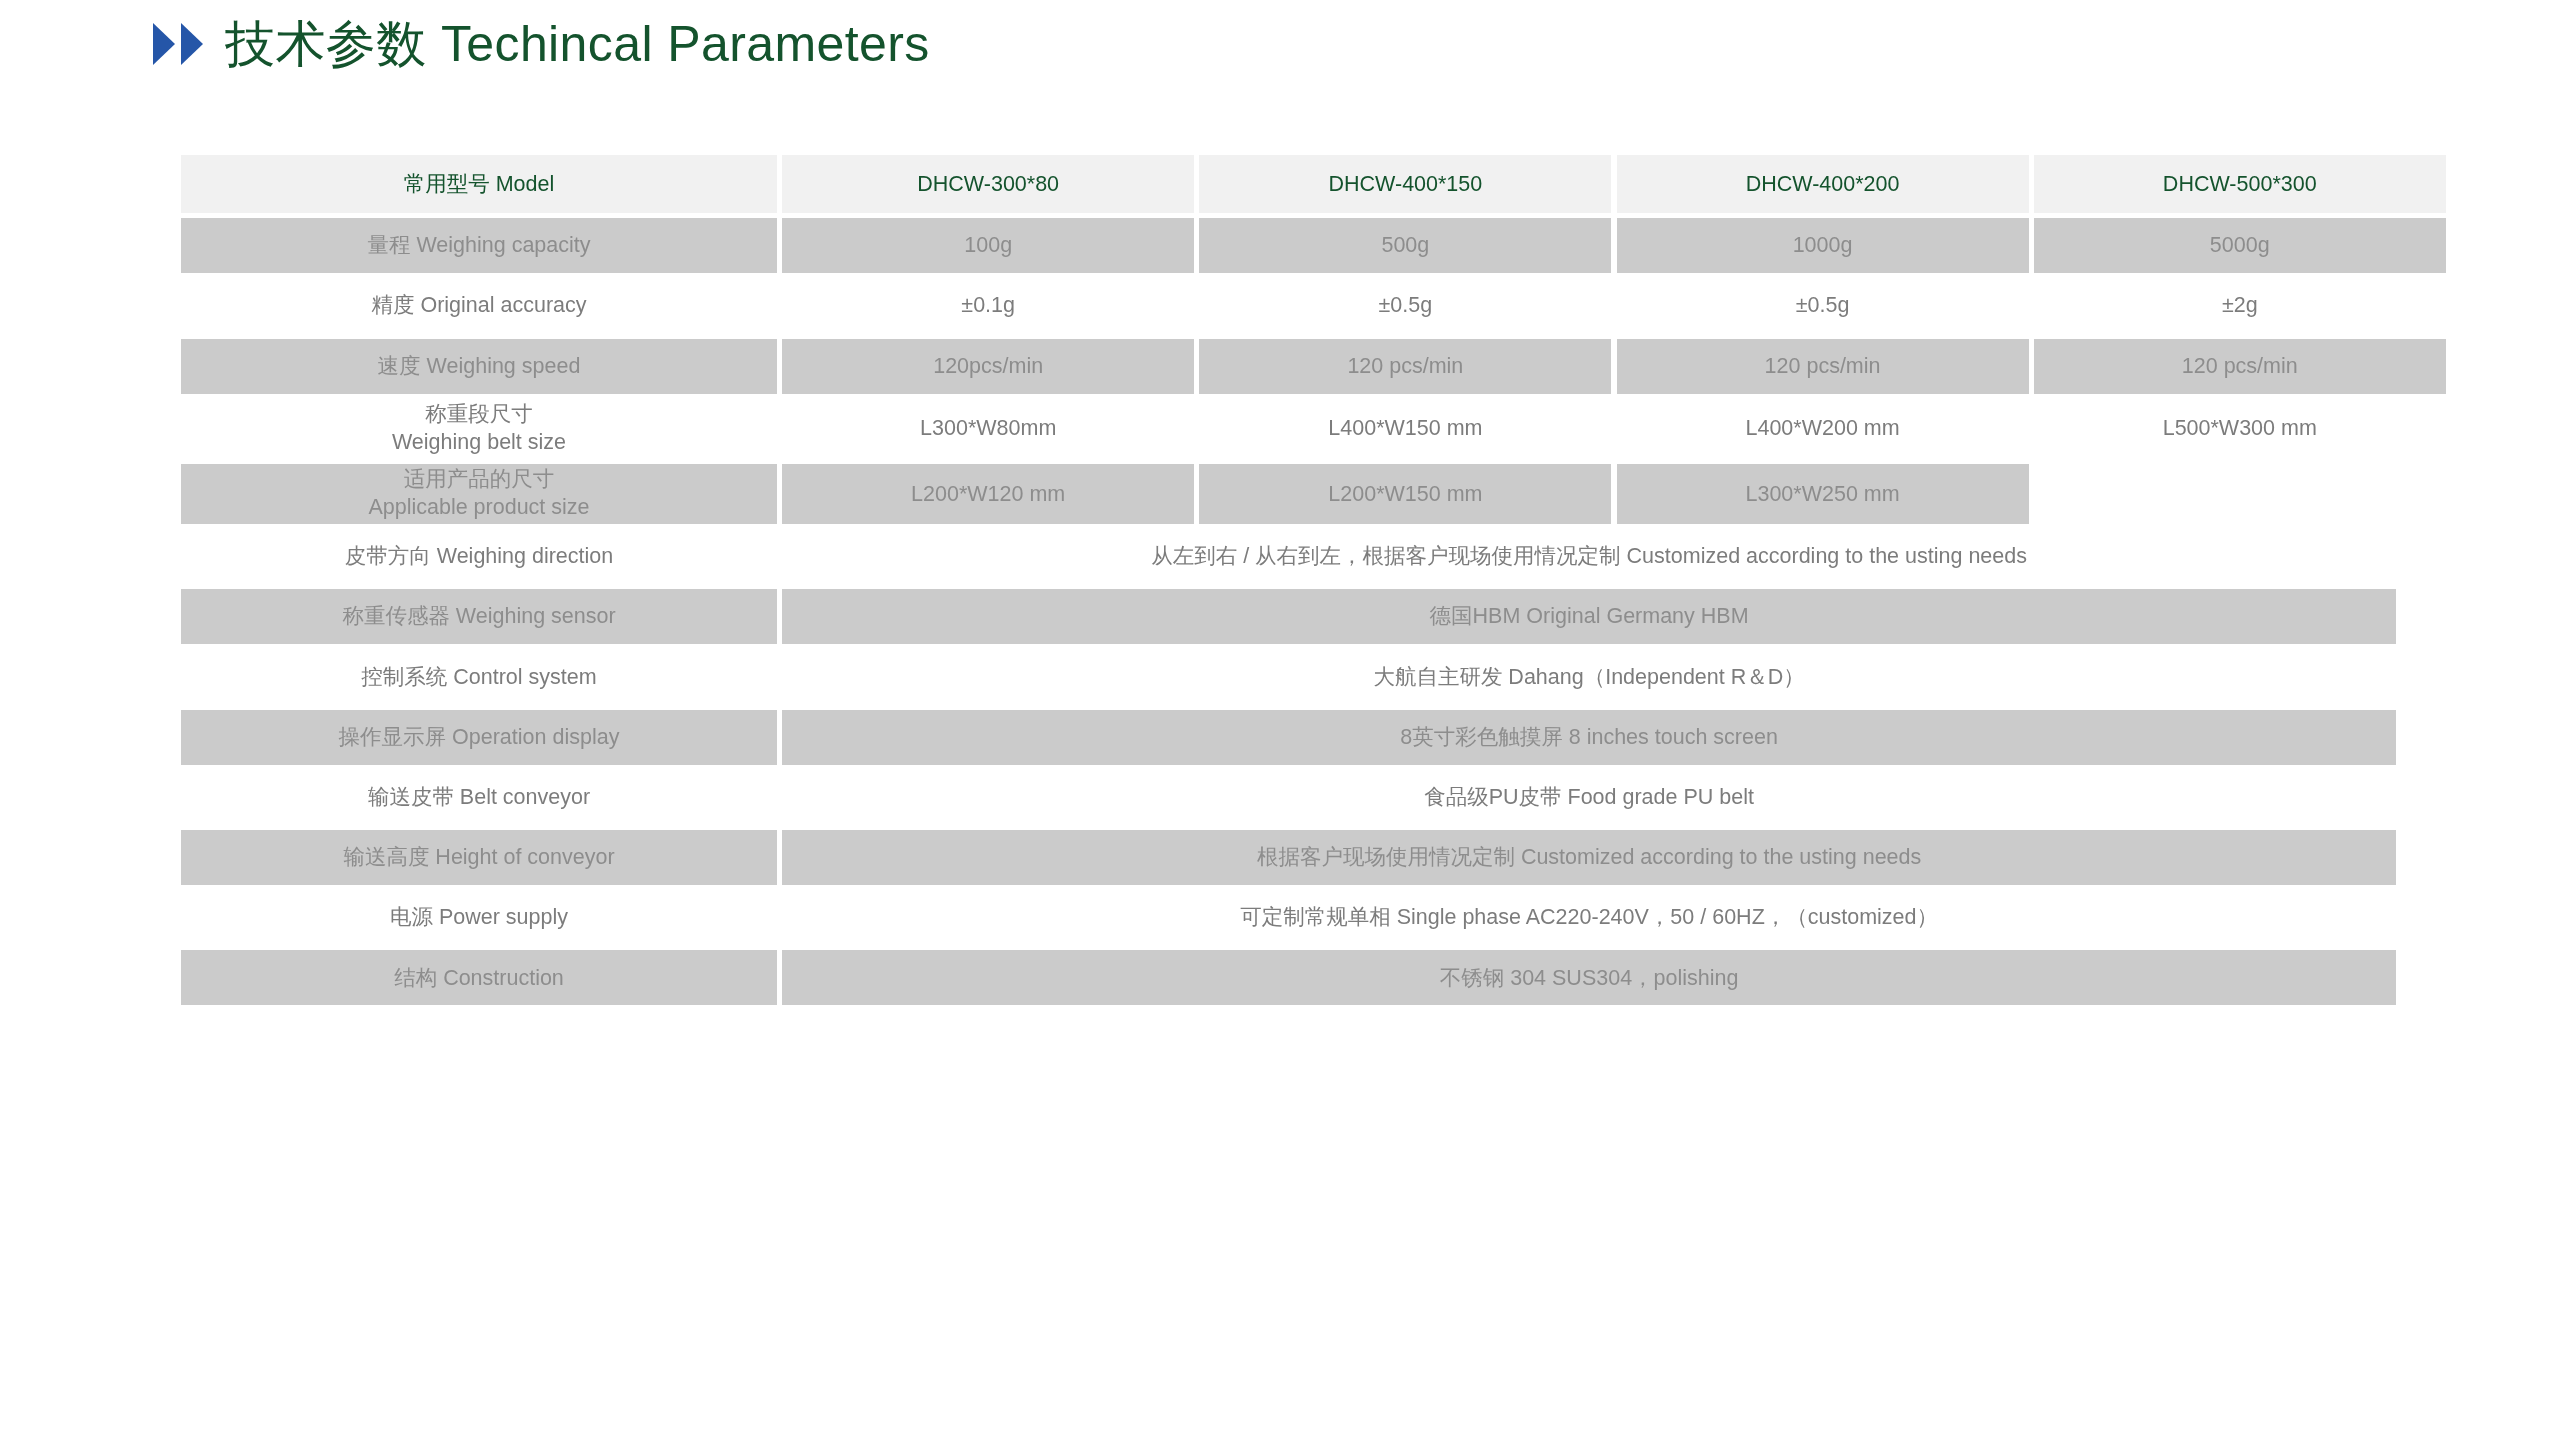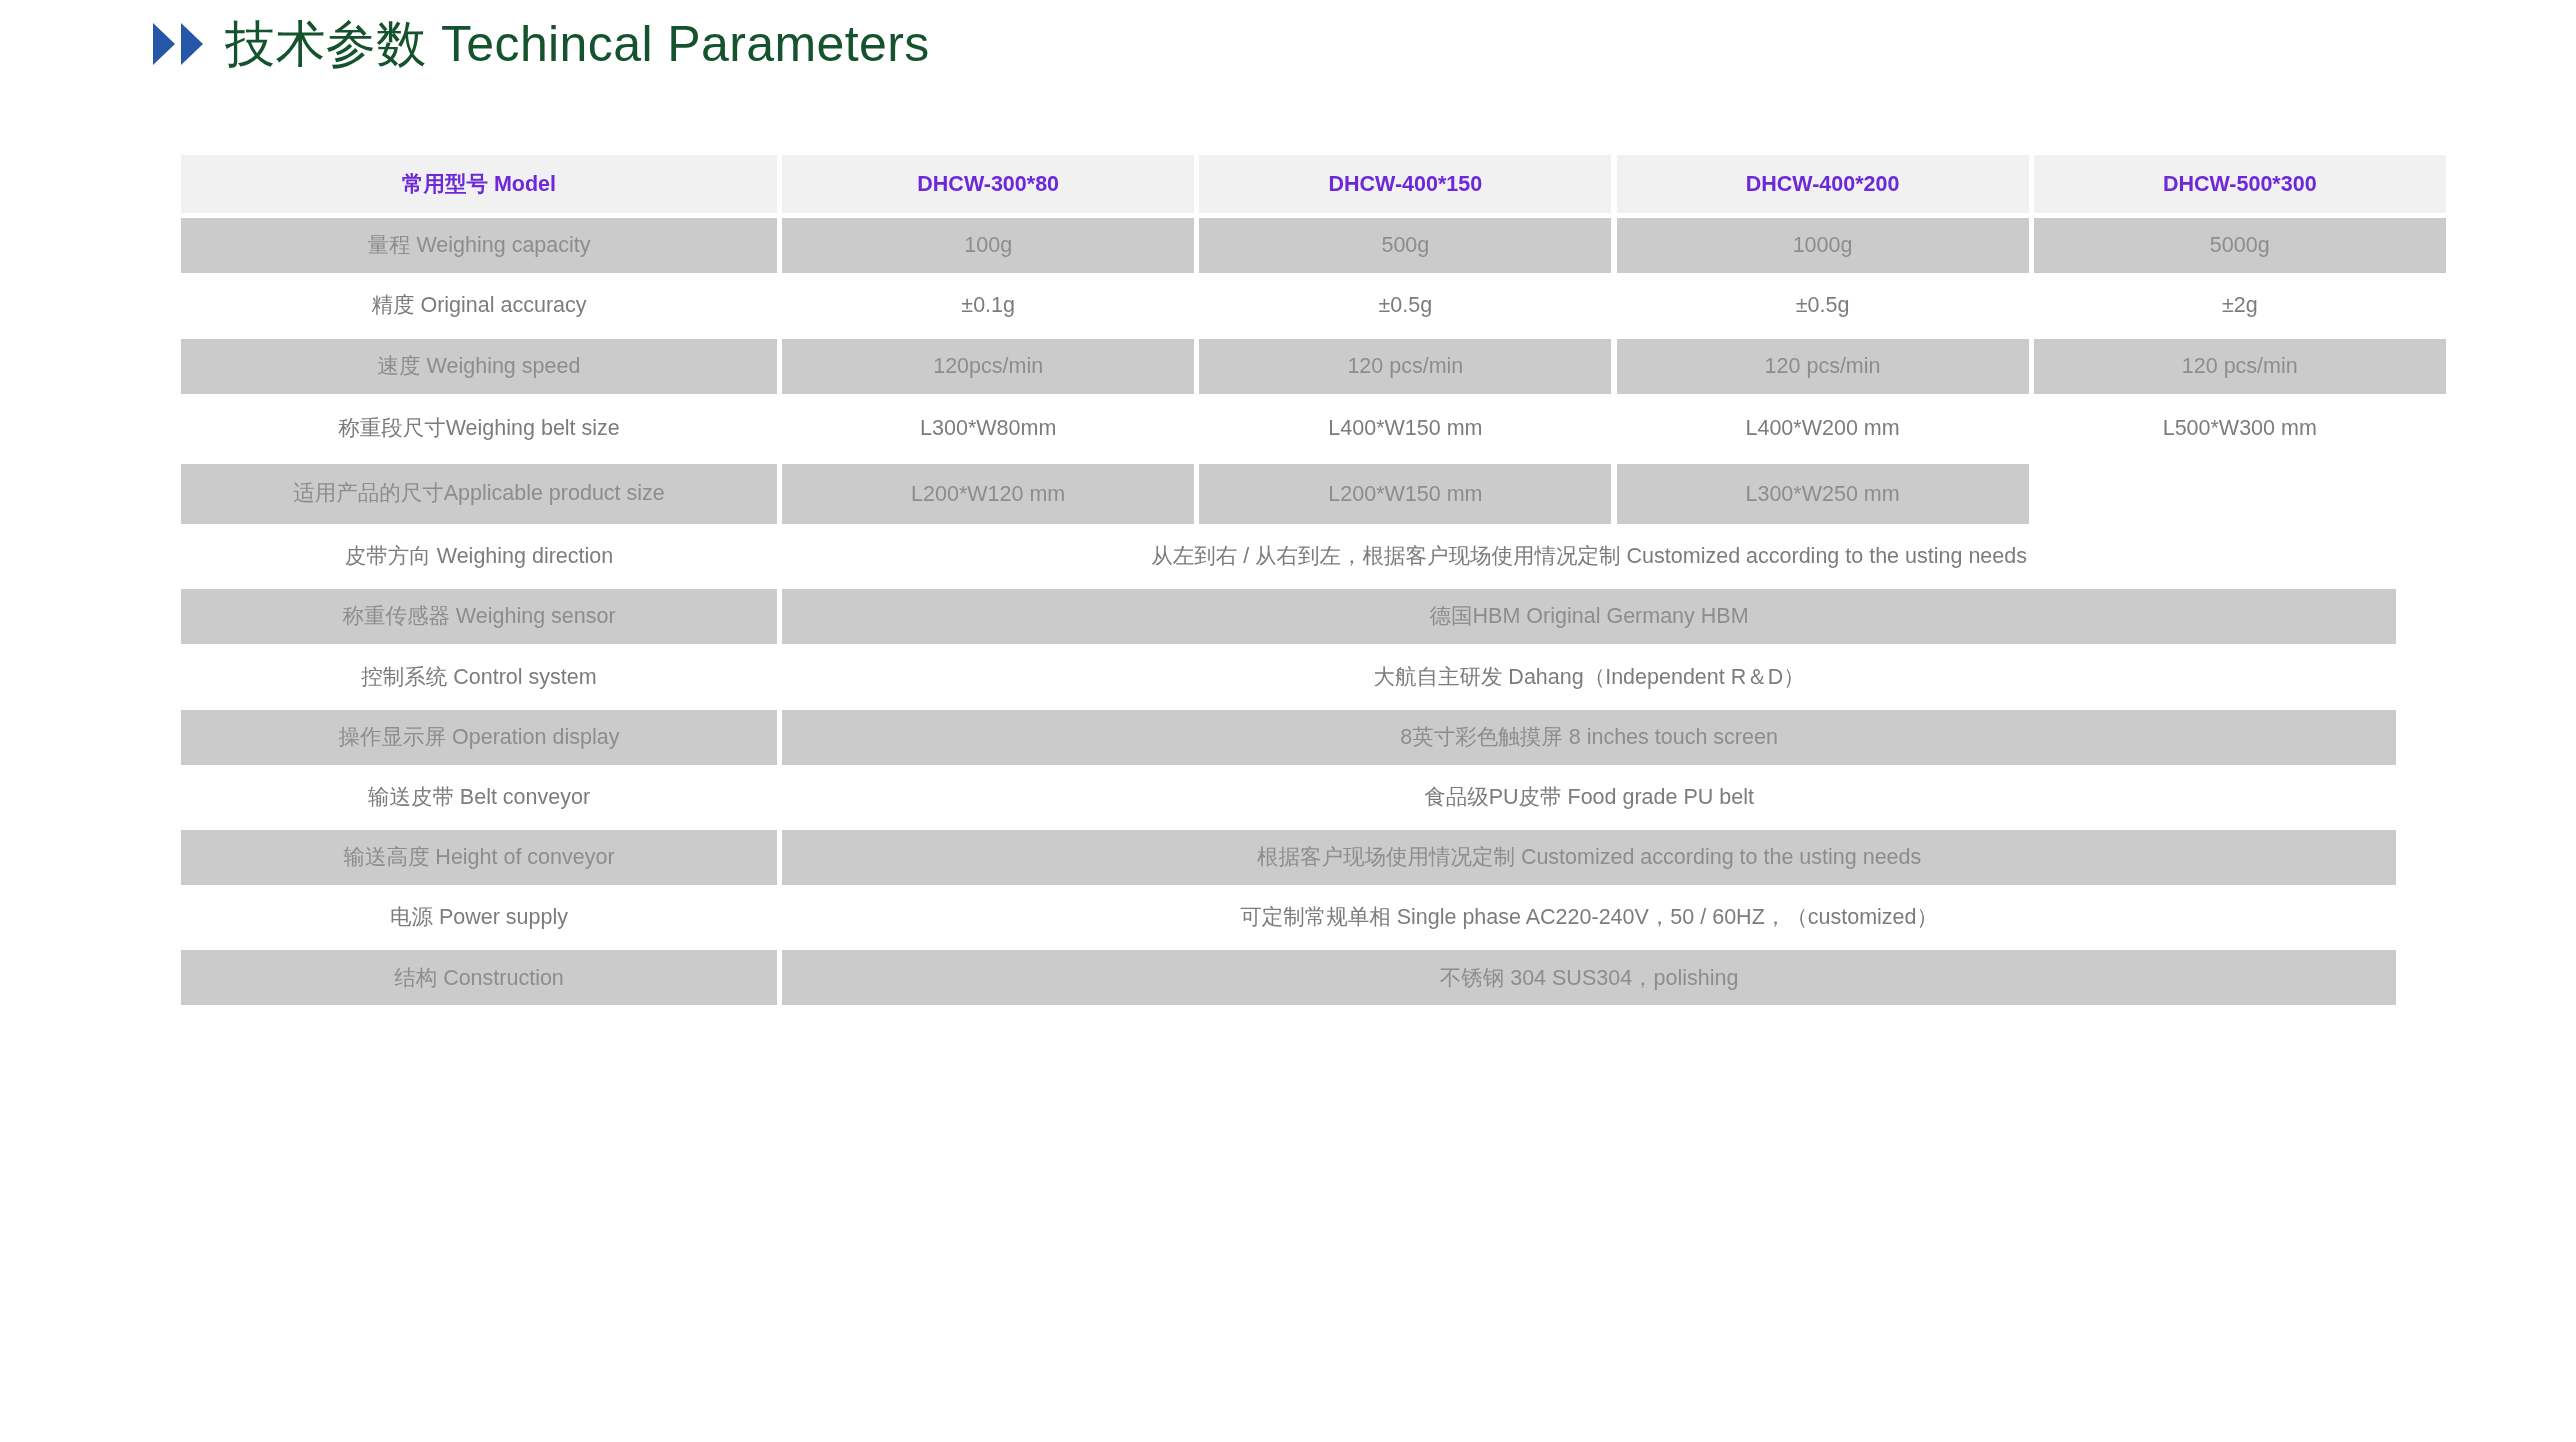"常用型号 Model" .bg-head .cell { color: #6d28d9 -> #14532d; font-weight: bold -> normal }
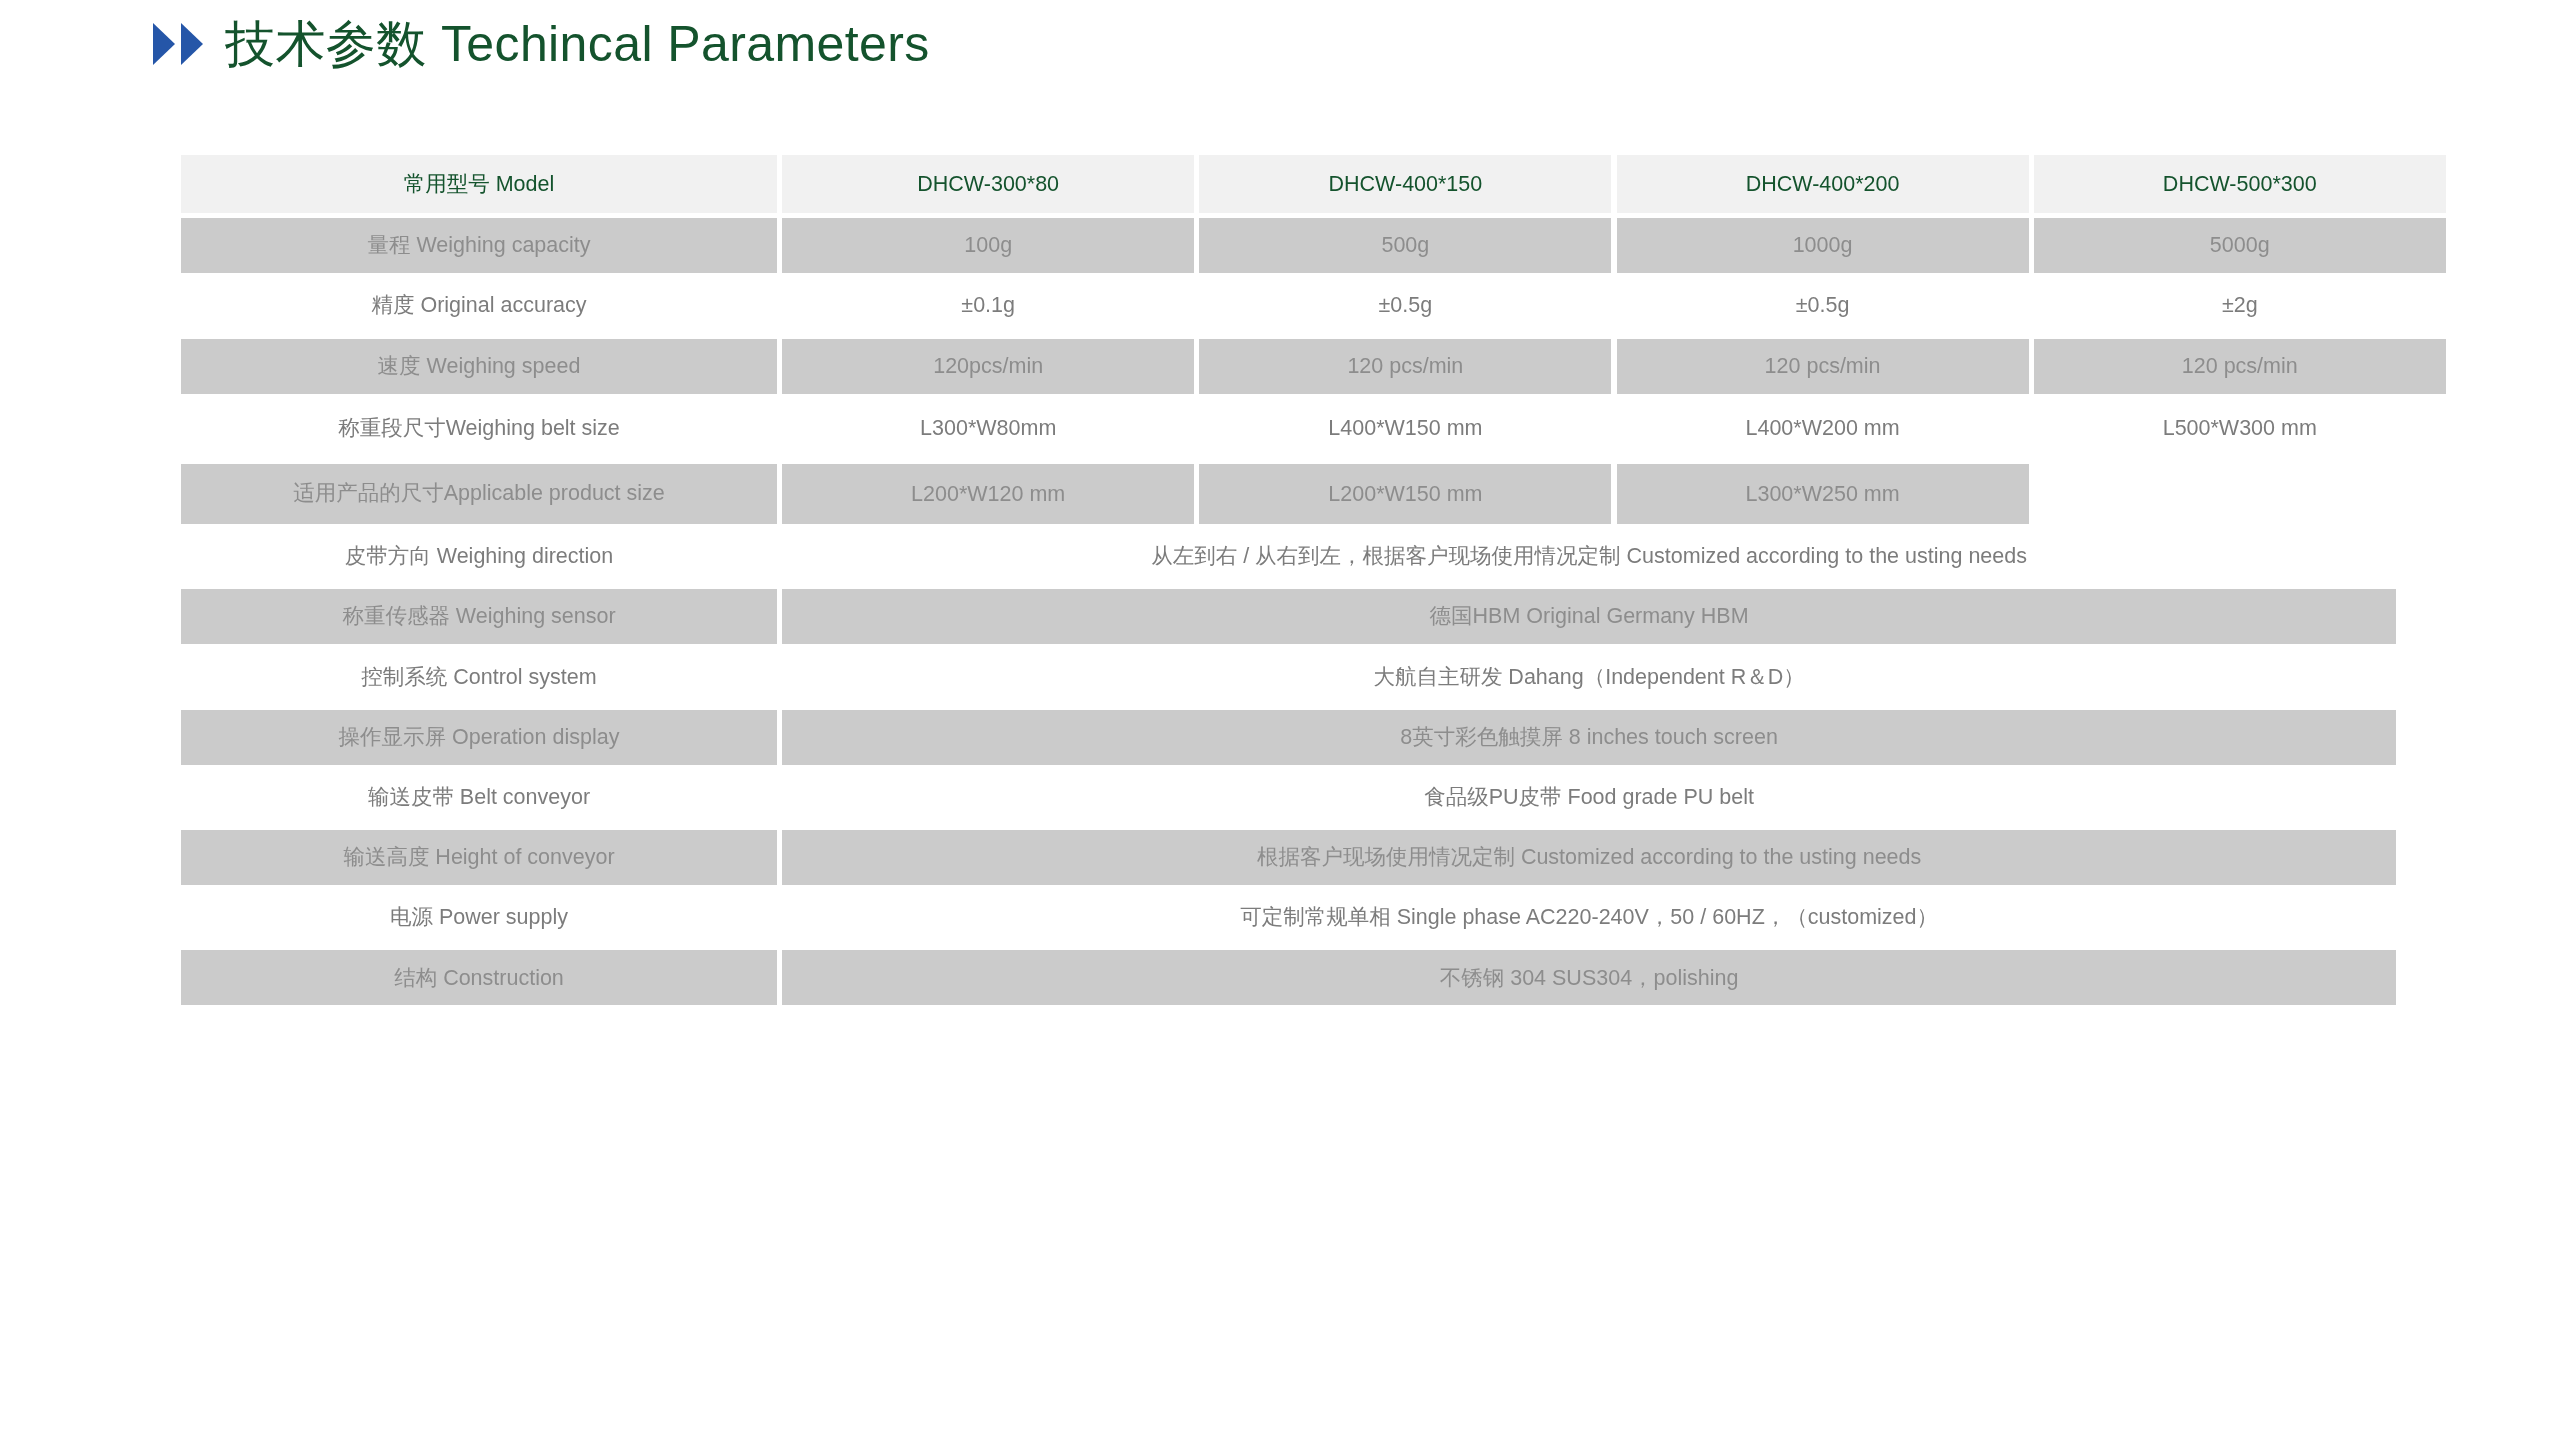"称重段尺寸" .two-line { flex-direction: row -> column }
